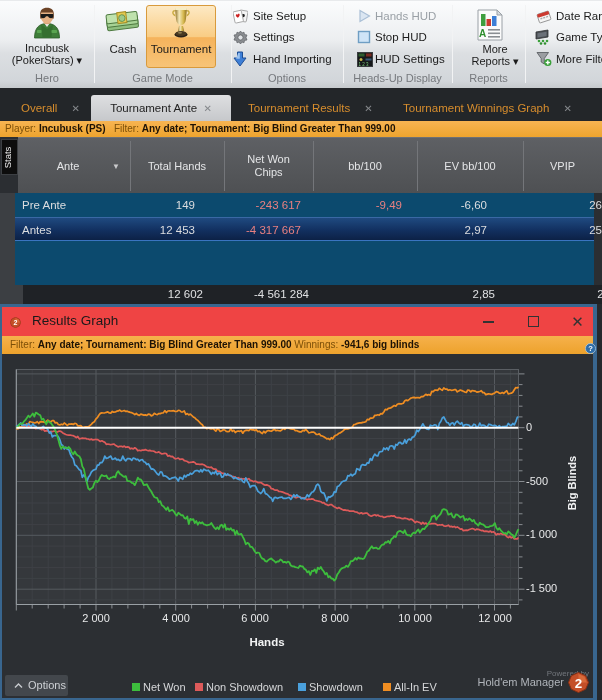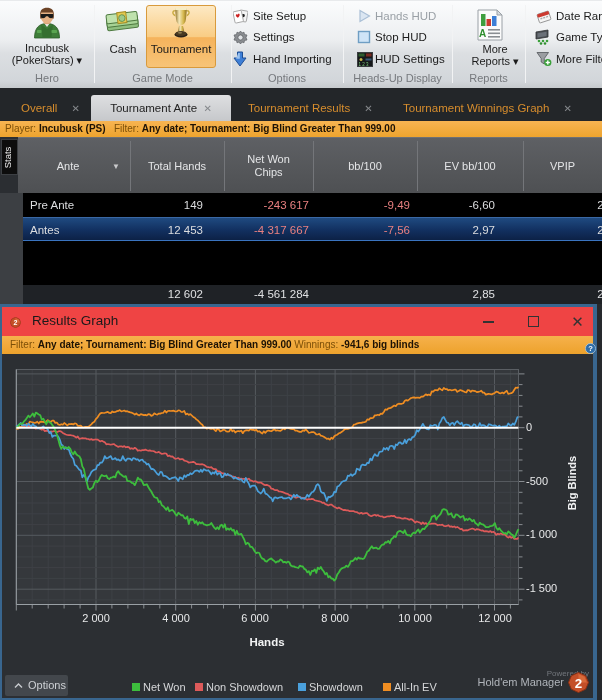"Pre Ante" #rows { background: #000000 -> #0c4a6e; left: 23px -> 15px }
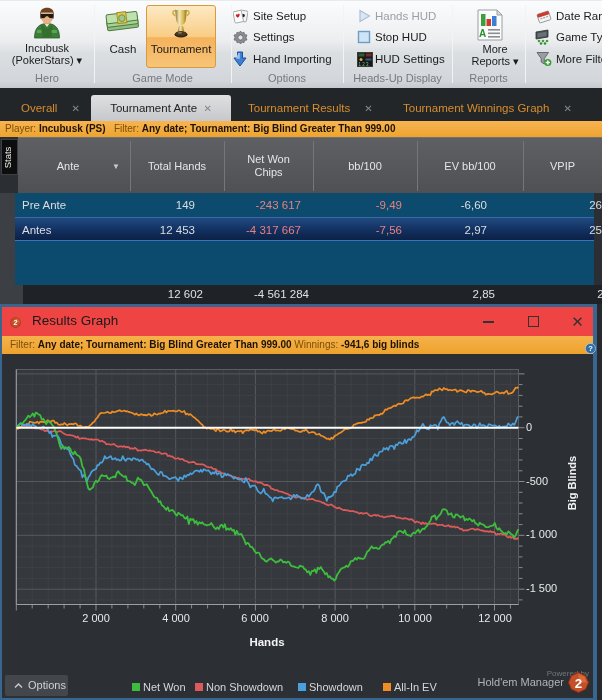"-7,56" div.cell { html: <div>-7,56</div> -> none }
